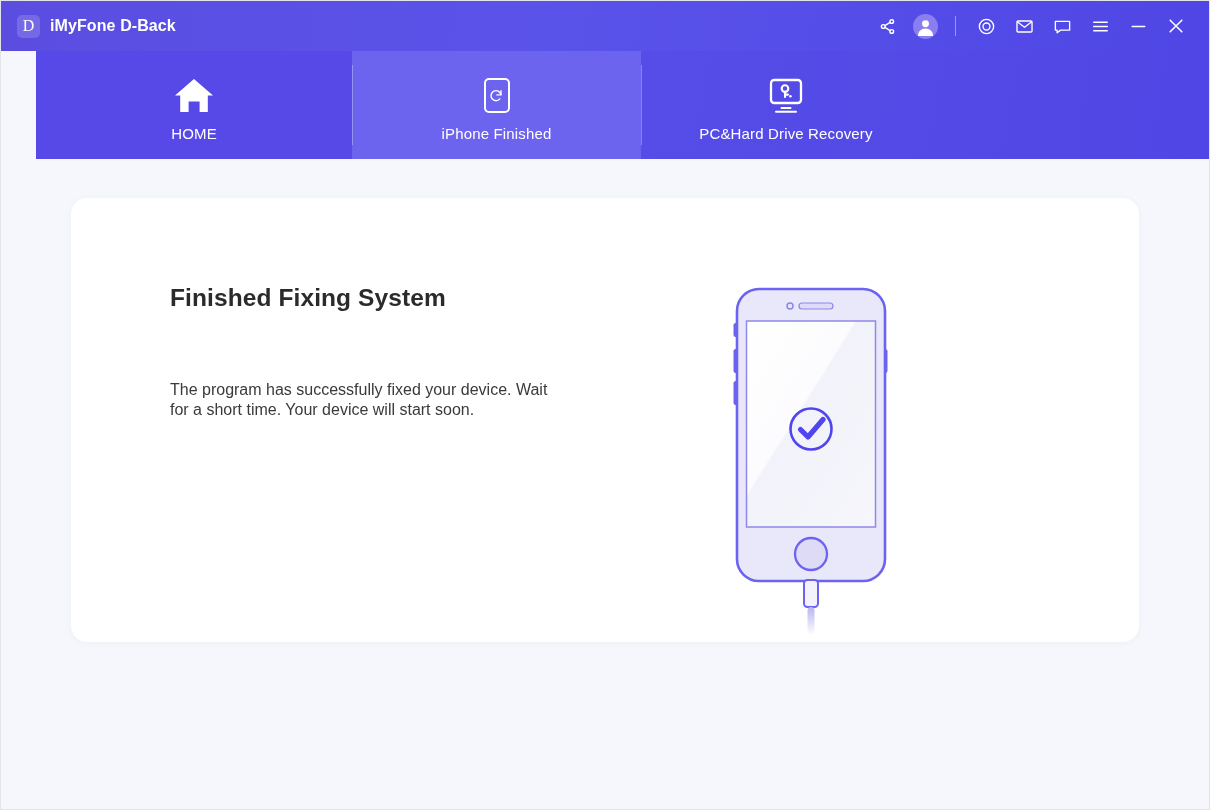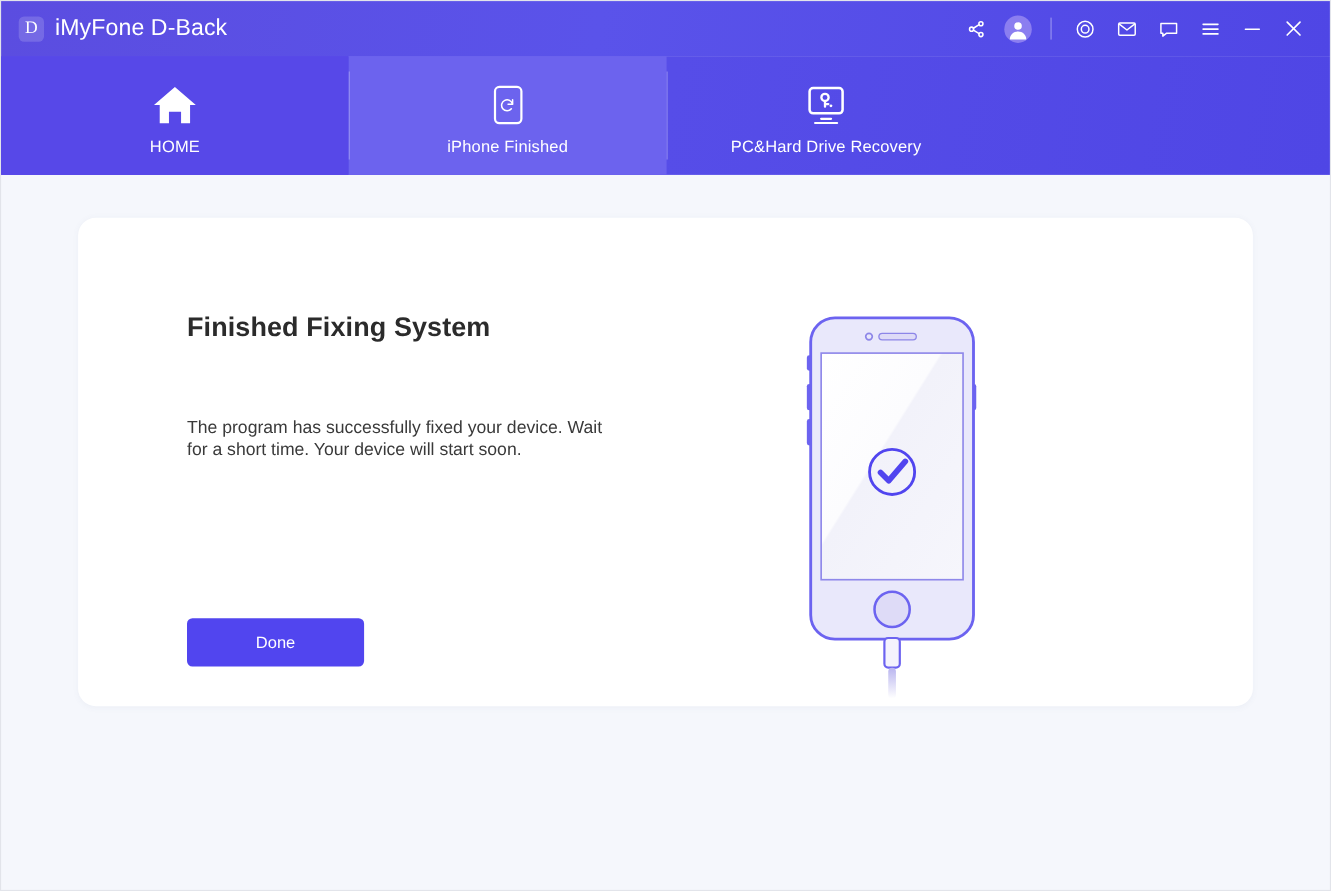"iMyFone D-Back" .brand-title { font-size: 21px -> 16px; font-weight: none -> bold }
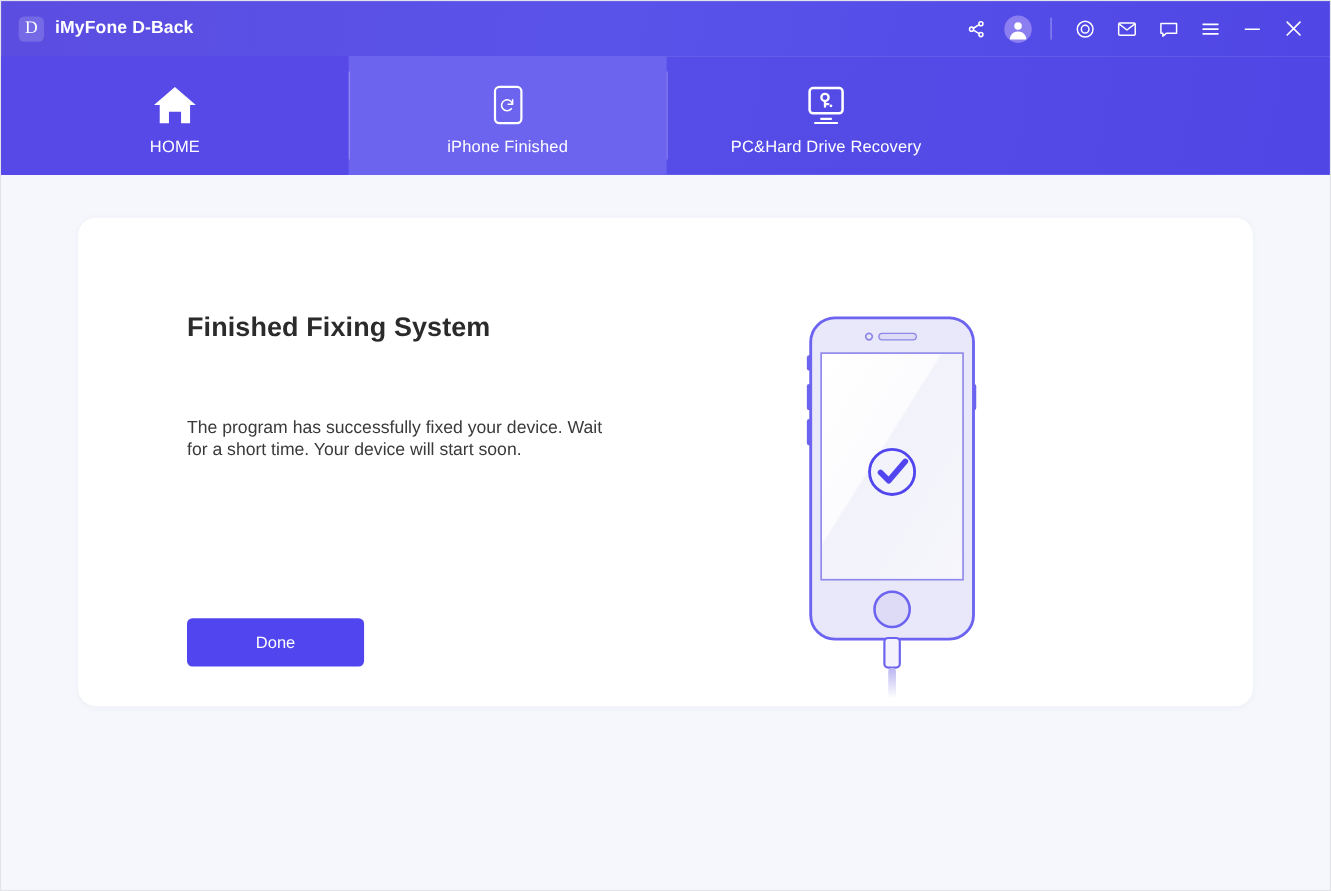"HOME" .nav-bar { margin-left: none -> 35px }
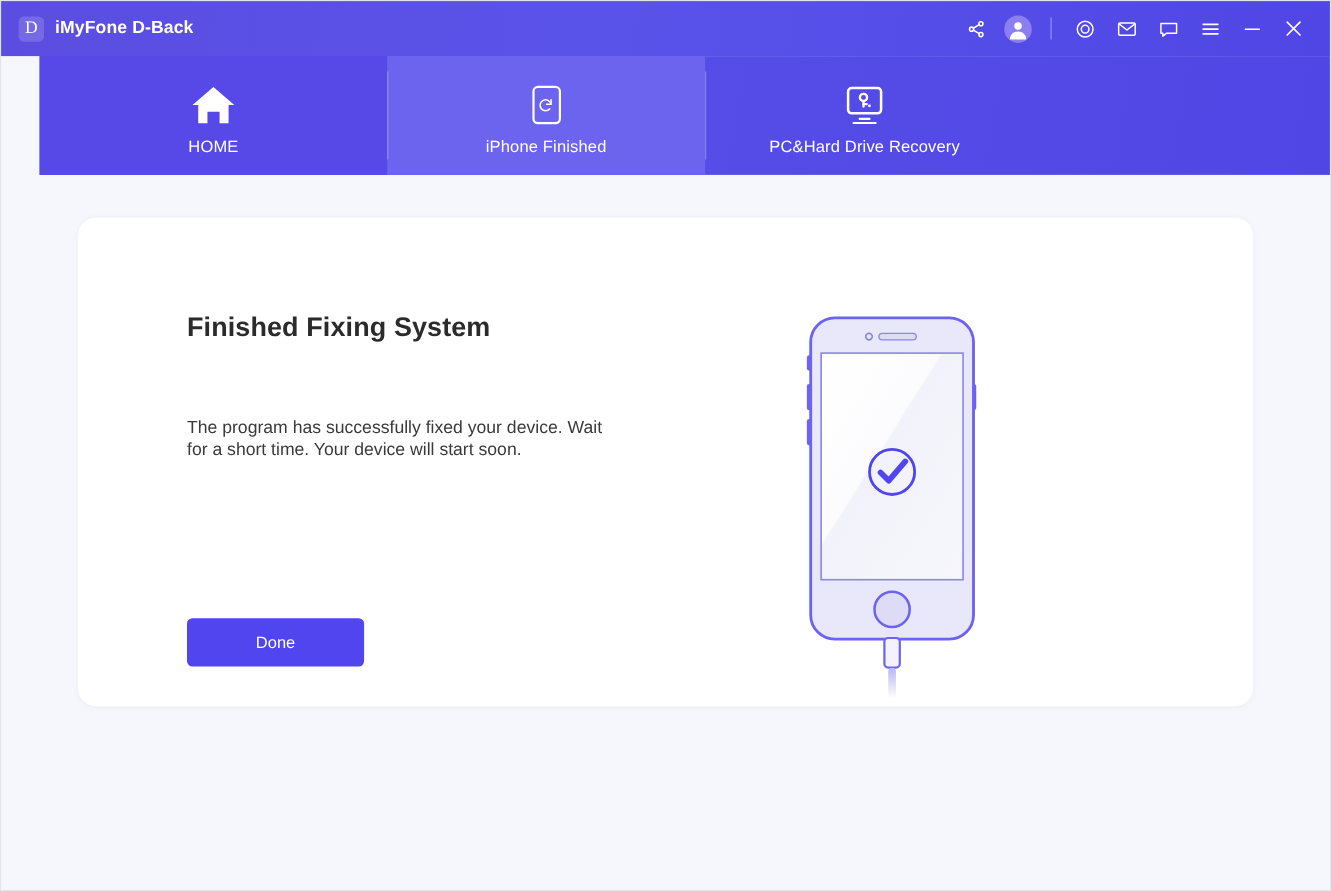"Done" button.done-button { html: <button>Done</button> -> none }
